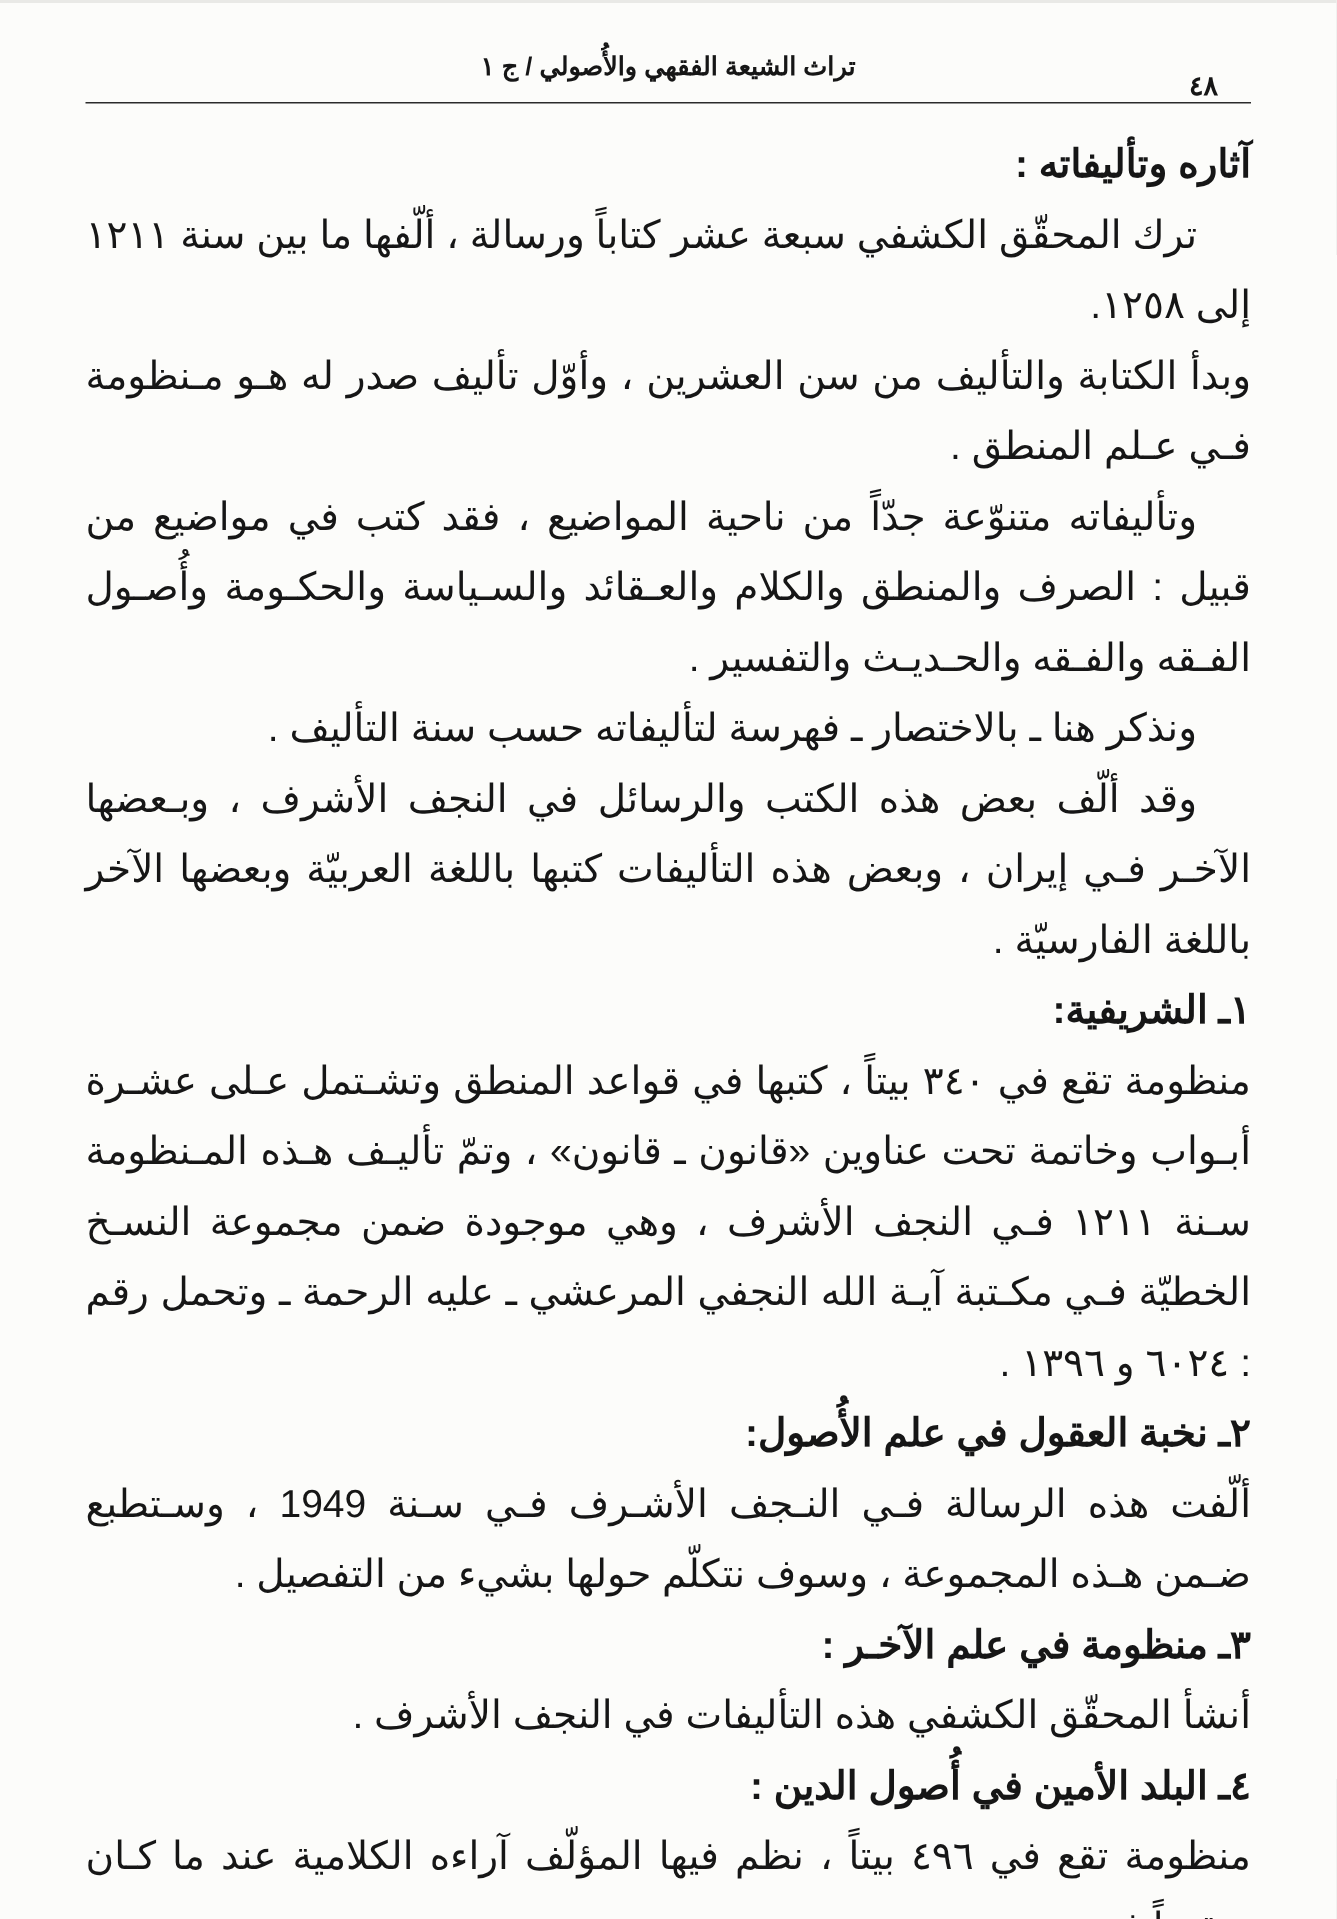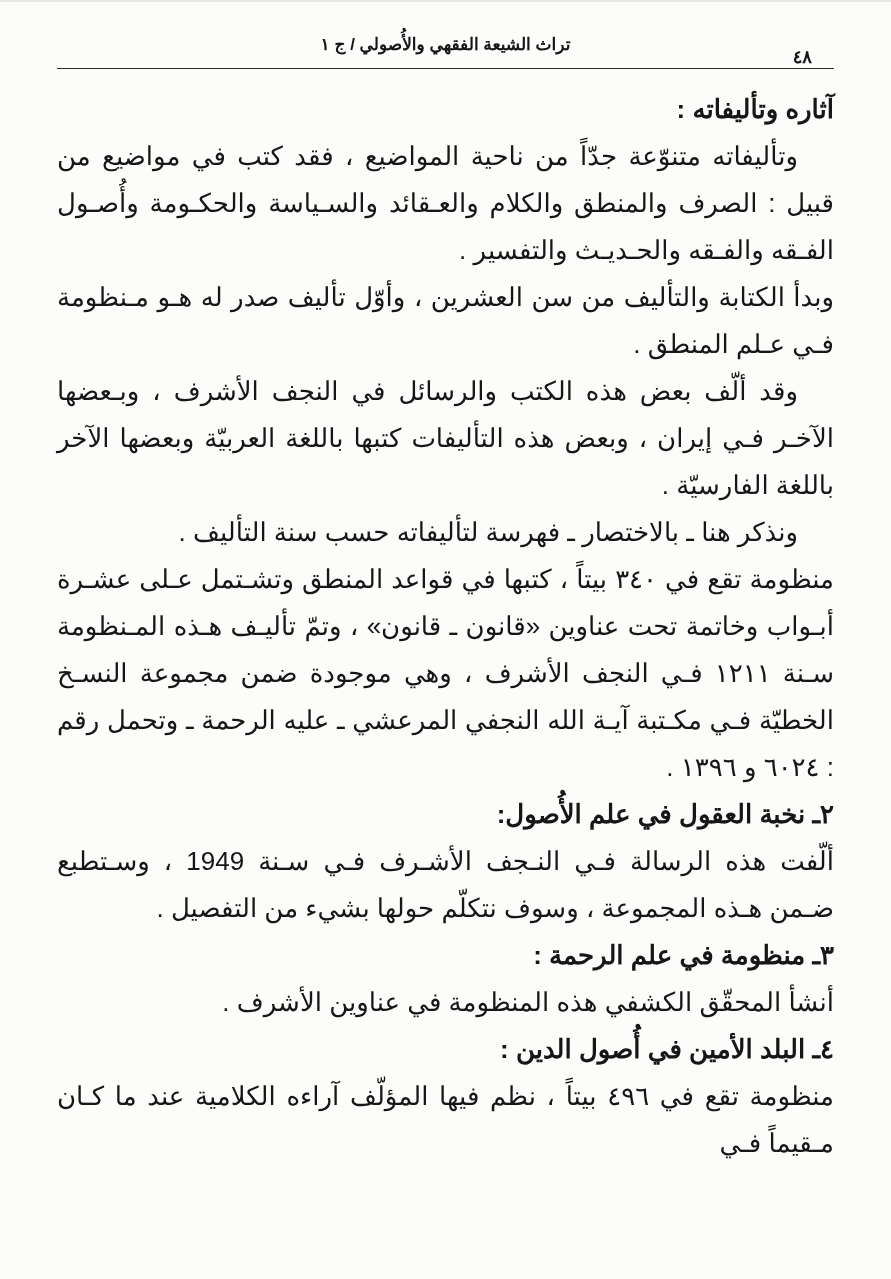"ترك المحقّق الكشفي سبعة عشر" p.para { html: none -> <p>ترك المحقّق الكشفي سبعة عشر كتاباً ورسالة ، ألّفها ما بين سنة ١٢١١ إلى ١٢٥٨.</p> }
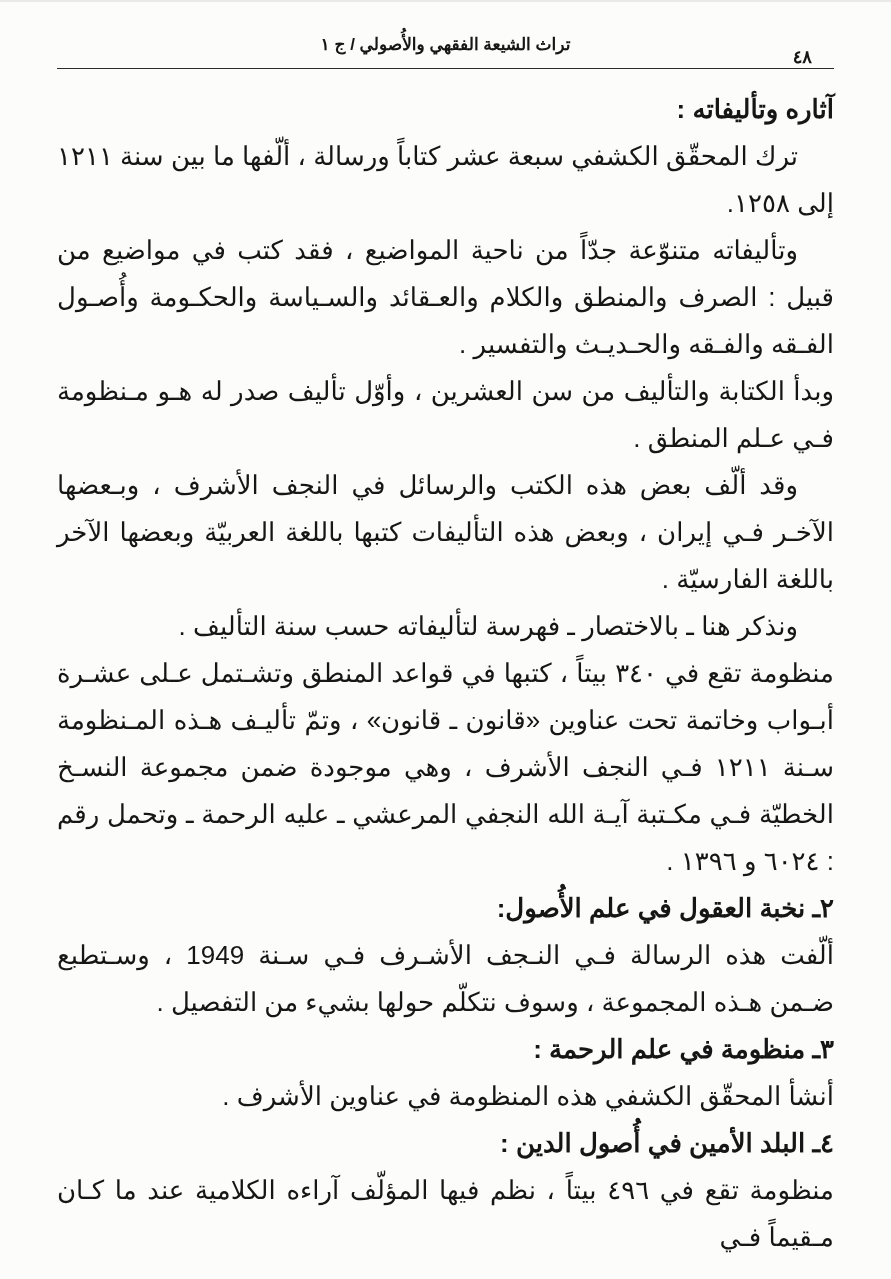"وتأليفاته متنوّعة جدّاً من ناحية" p.para { order: before "وبدأ الكتابة والتأليف من سن" -> after "وبدأ الكتابة والتأليف من سن" }
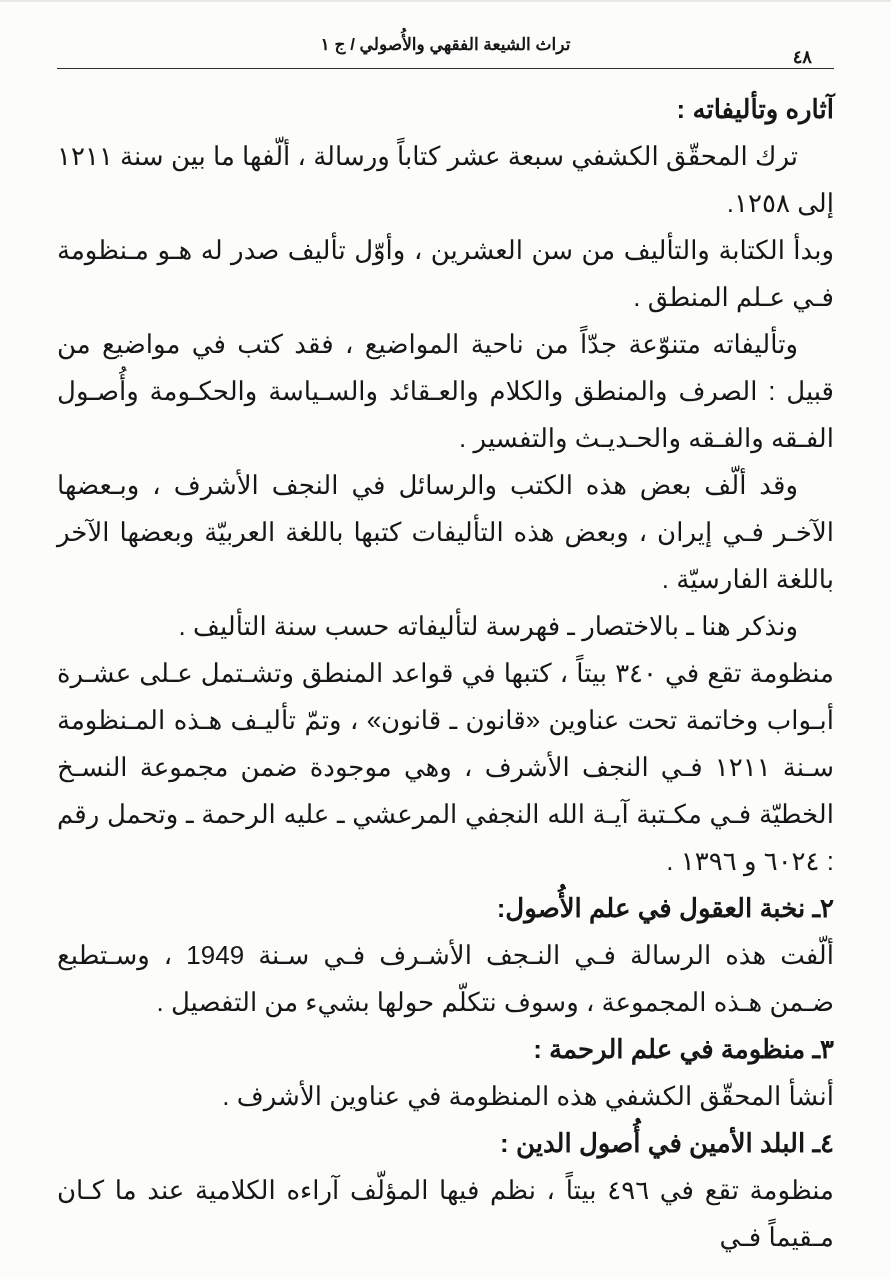"وقد ألّف بعض هذه الكتب" p.para { order: before "ونذكر هنا ـ بالاختصار ـ" -> after "ونذكر هنا ـ بالاختصار ـ" }
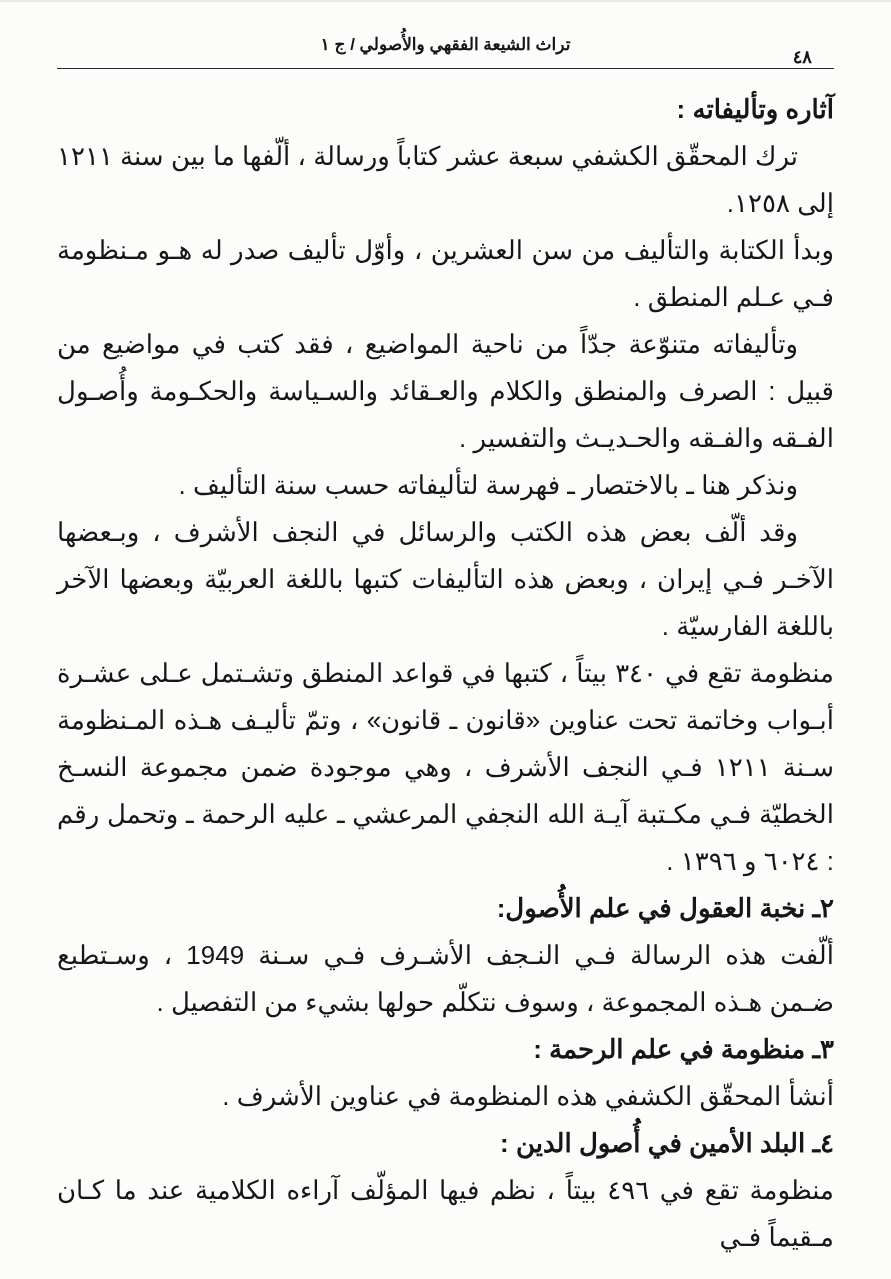"١ـ الشريفية:" h3.item-heading { html: none -> <h3>١ـ الشريفية:</h3> }
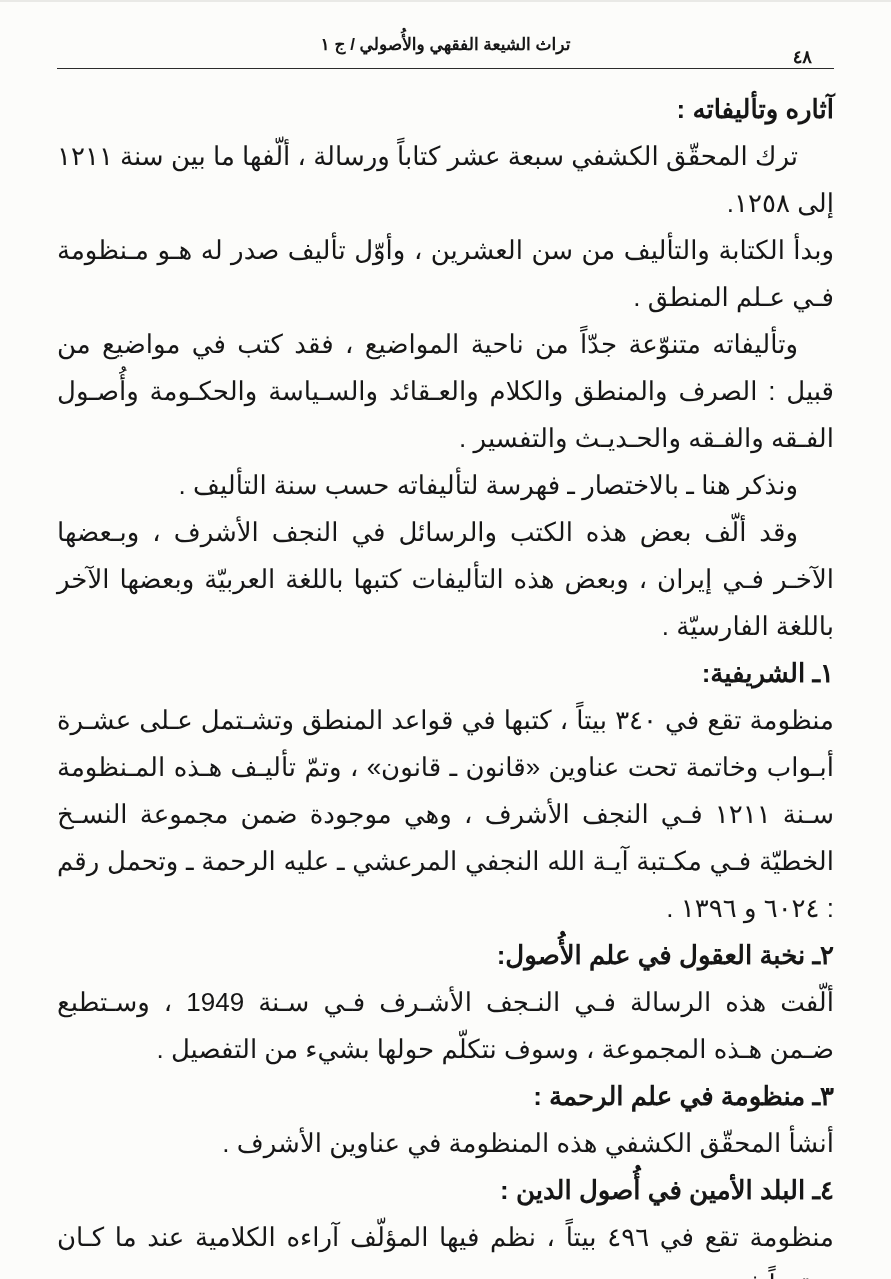"٣ـ منظومة في علم الرحمة" h3.item-heading { text: الرحمة -> الآخـر }
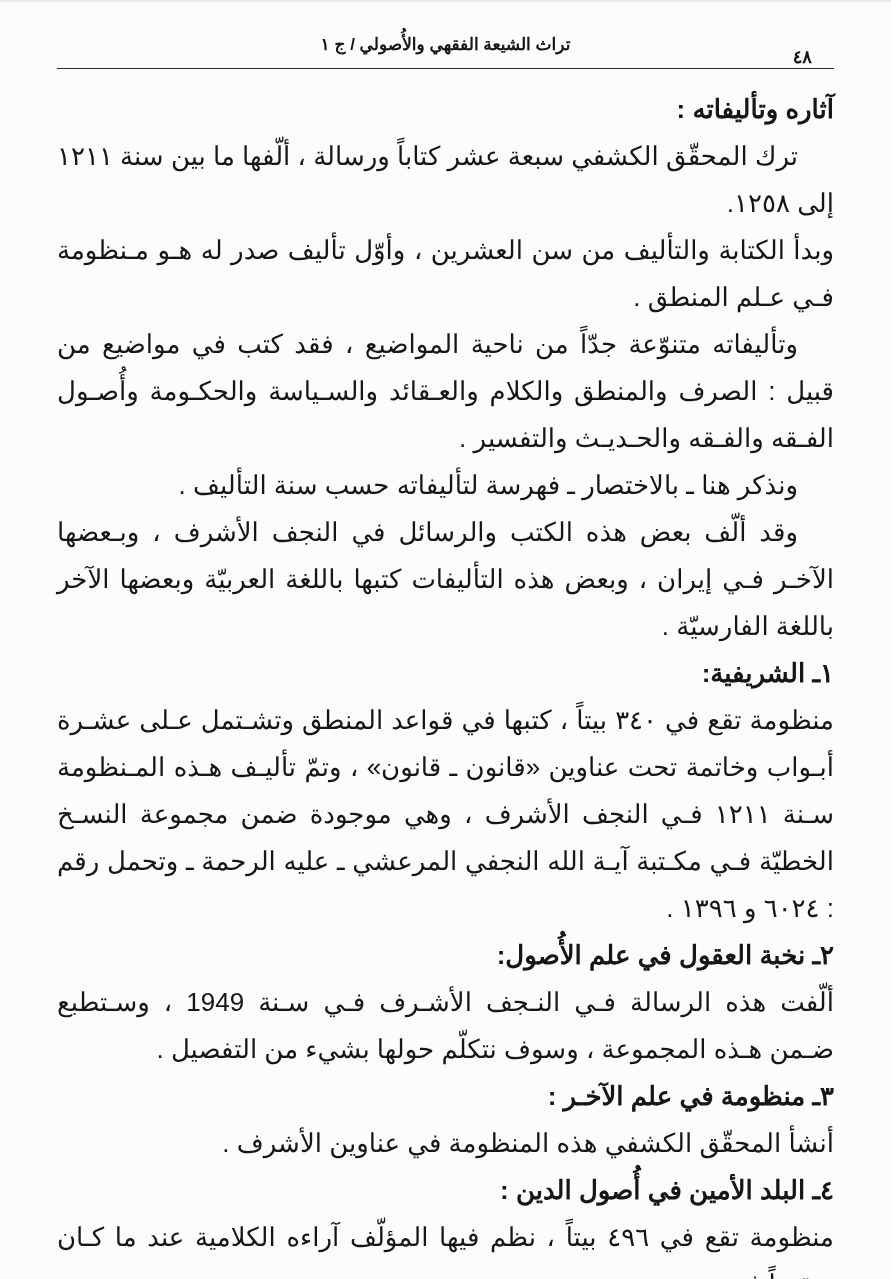"أنشأ المحقّق الكشفي هذه المنظومة" p.para { text: المنظومة في عناوين -> التأليفات في النجف }
